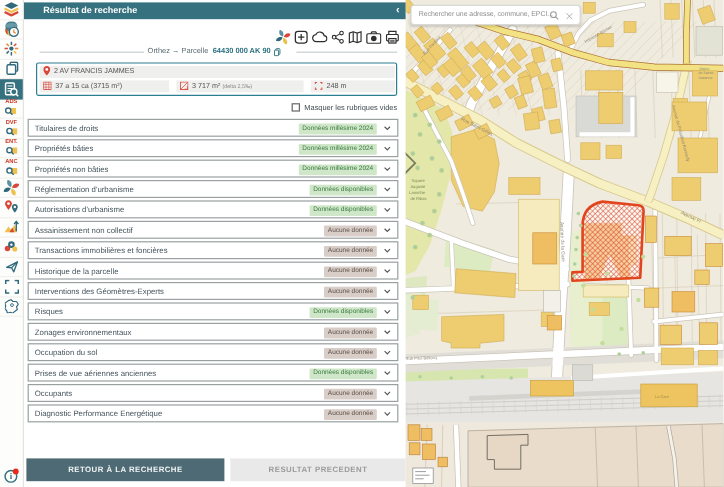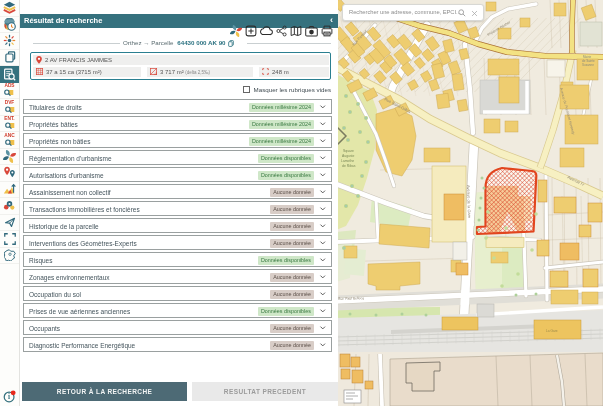"Résultat de recherche" #phead { padding-left: 4px -> 16px; top: 14px -> 2px }
